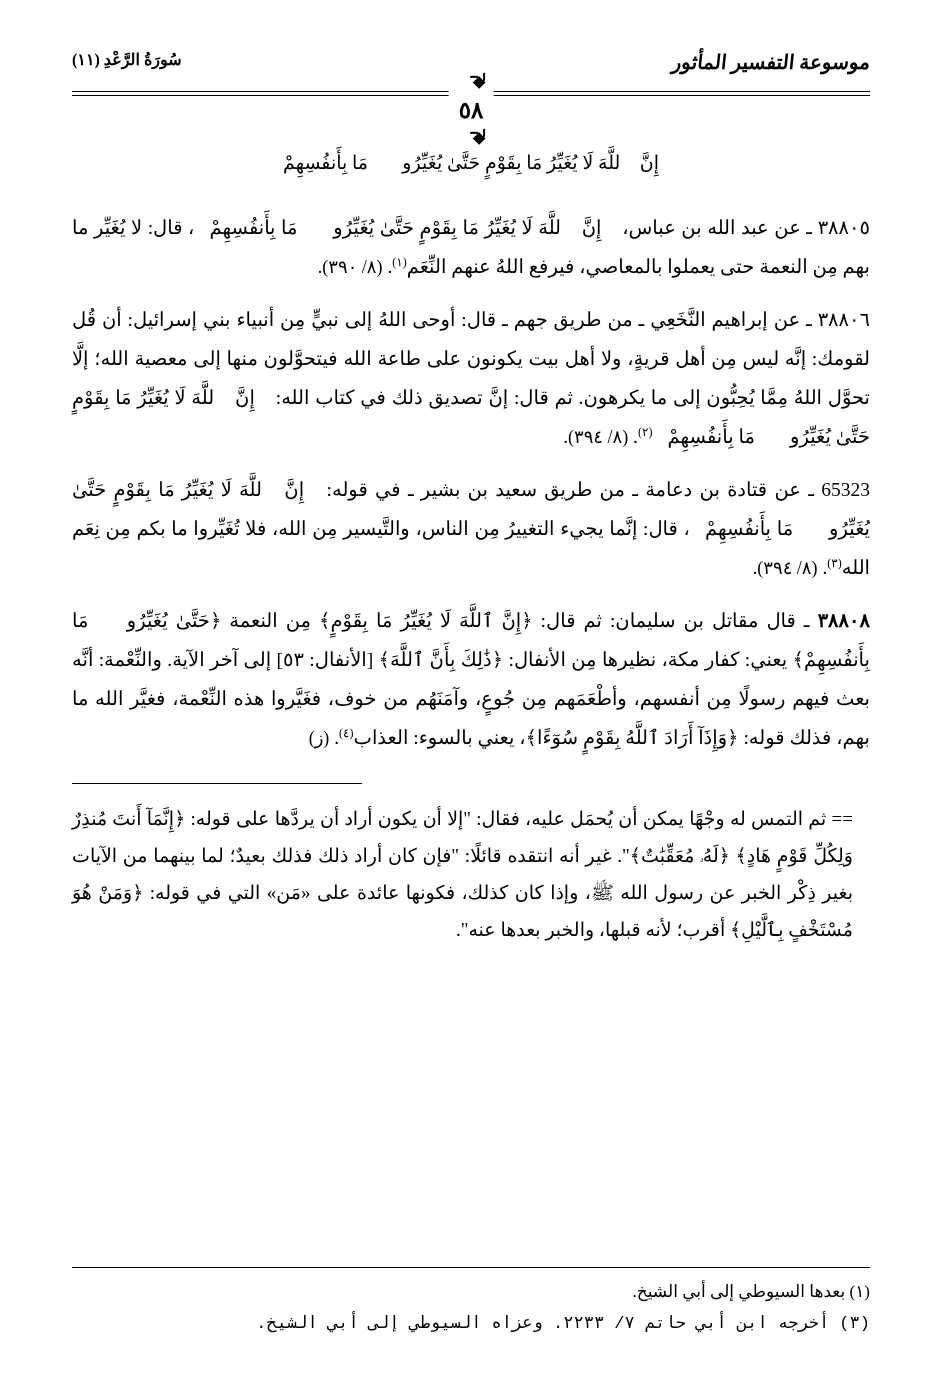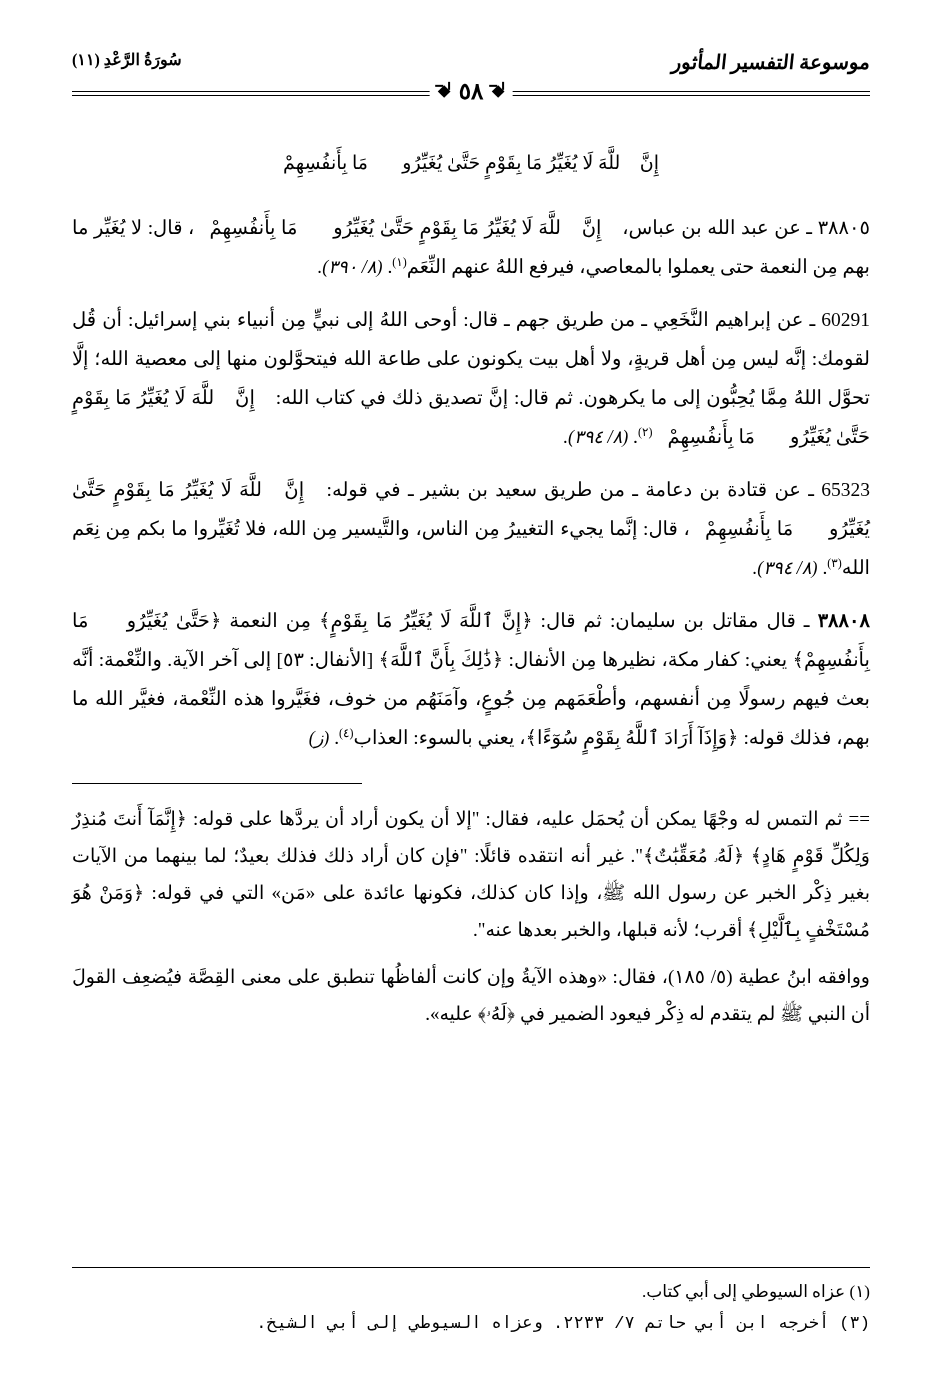"٥٨" .page-num-box { align-items: center -> flex-start; flex-direction: none -> column }
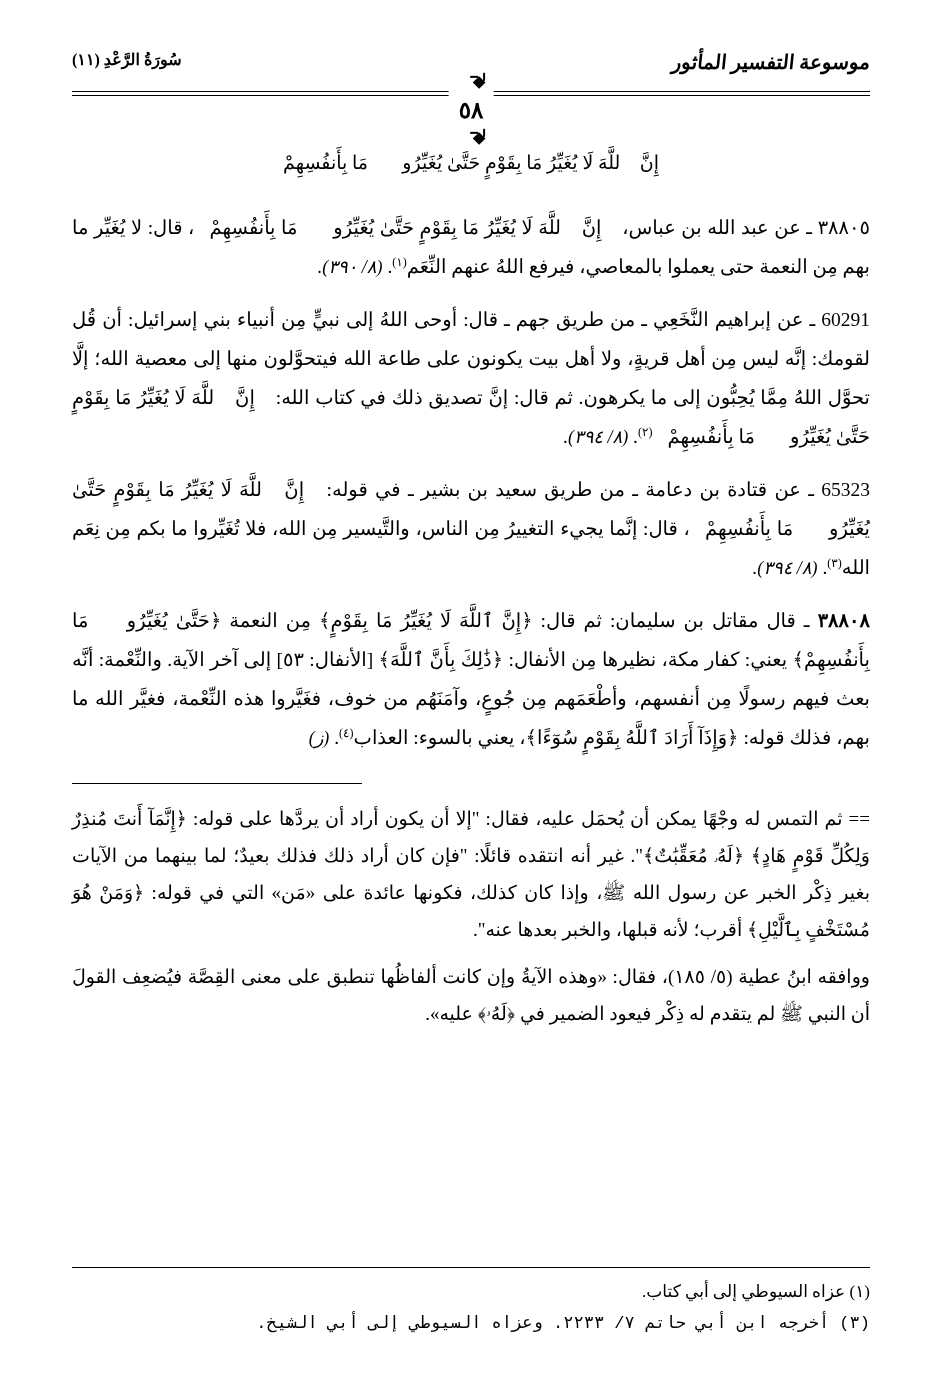"(٨/ ٣٩٠)." .ref-inline { font-style: italic -> none }
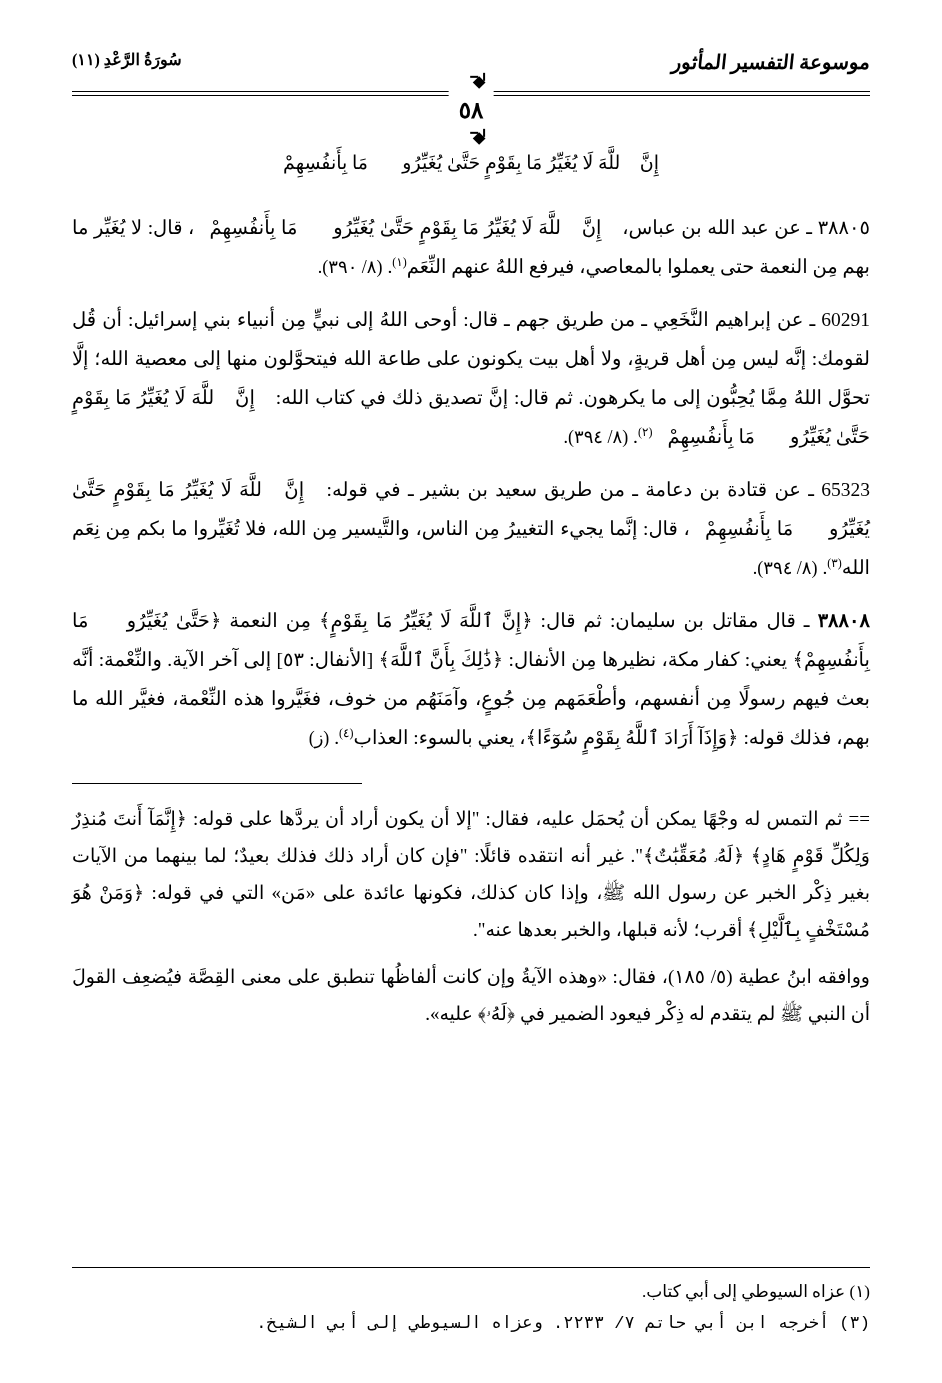"60291" span.num { text: 60291 -> ٣٨٨٠٦ }
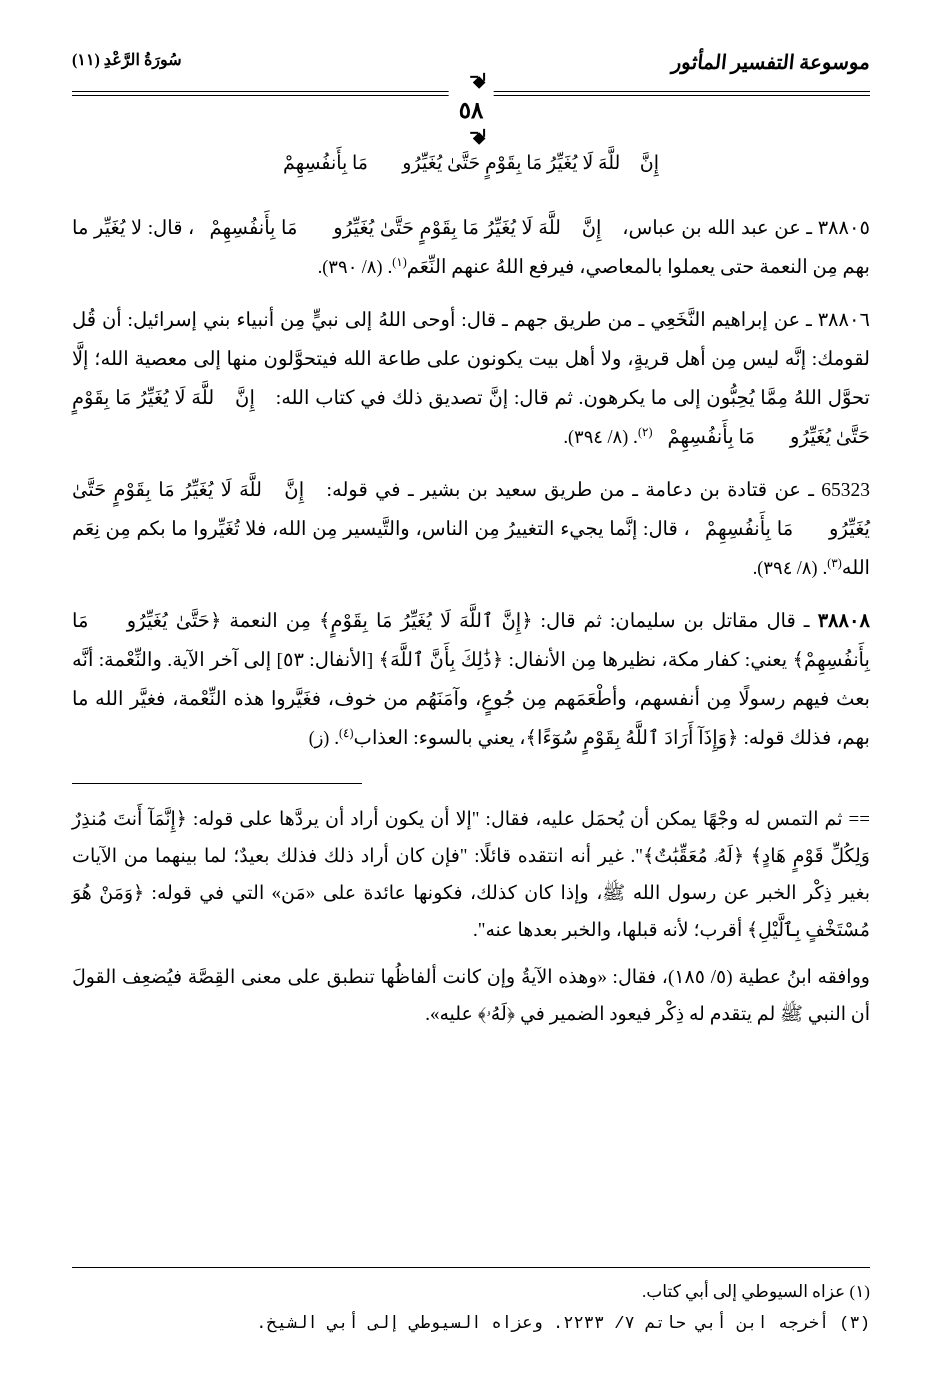"== ثم التمس له وجْهًا" .lower p { margin: 0 0 10px 0 -> 0 17px 10px 0 }
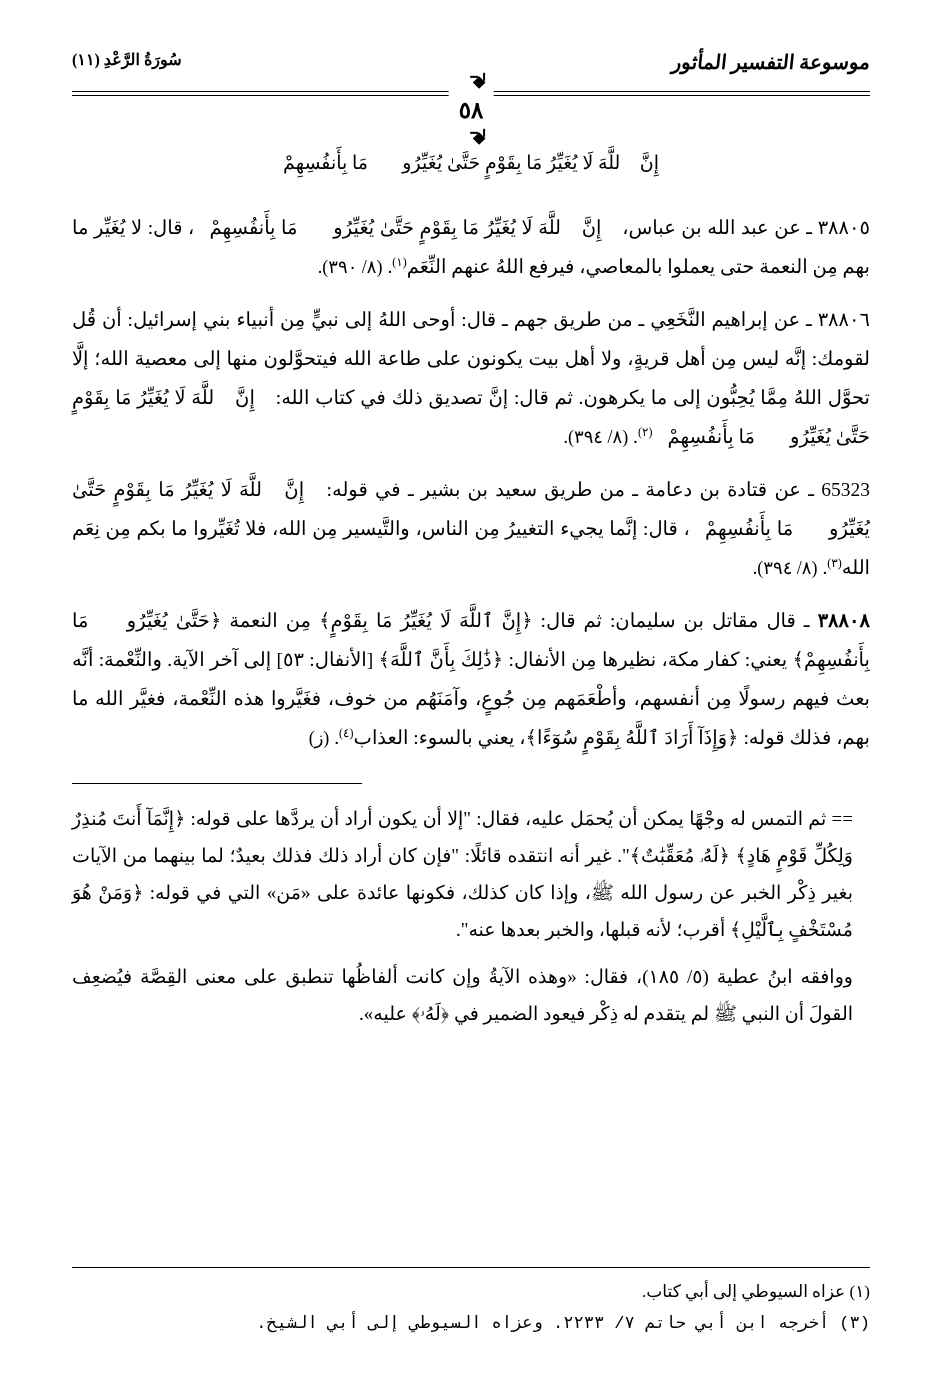"ووافقه ابنُ عطية (٥/ ١٨٥)،" p { html: <p>ووافقه ابنُ عطية (٥/ ١٨٥)، فقال: «وهذه الآيةُ وإن كانت ألفاظُها تنطبق على معنى القِصَّة فيُضعِف القولَ أن النبي ﷺ لم يتقدم له ذِكْر فيعود الضمير في ﴿لَهُۥ﴾ عليه».</p> -> none }
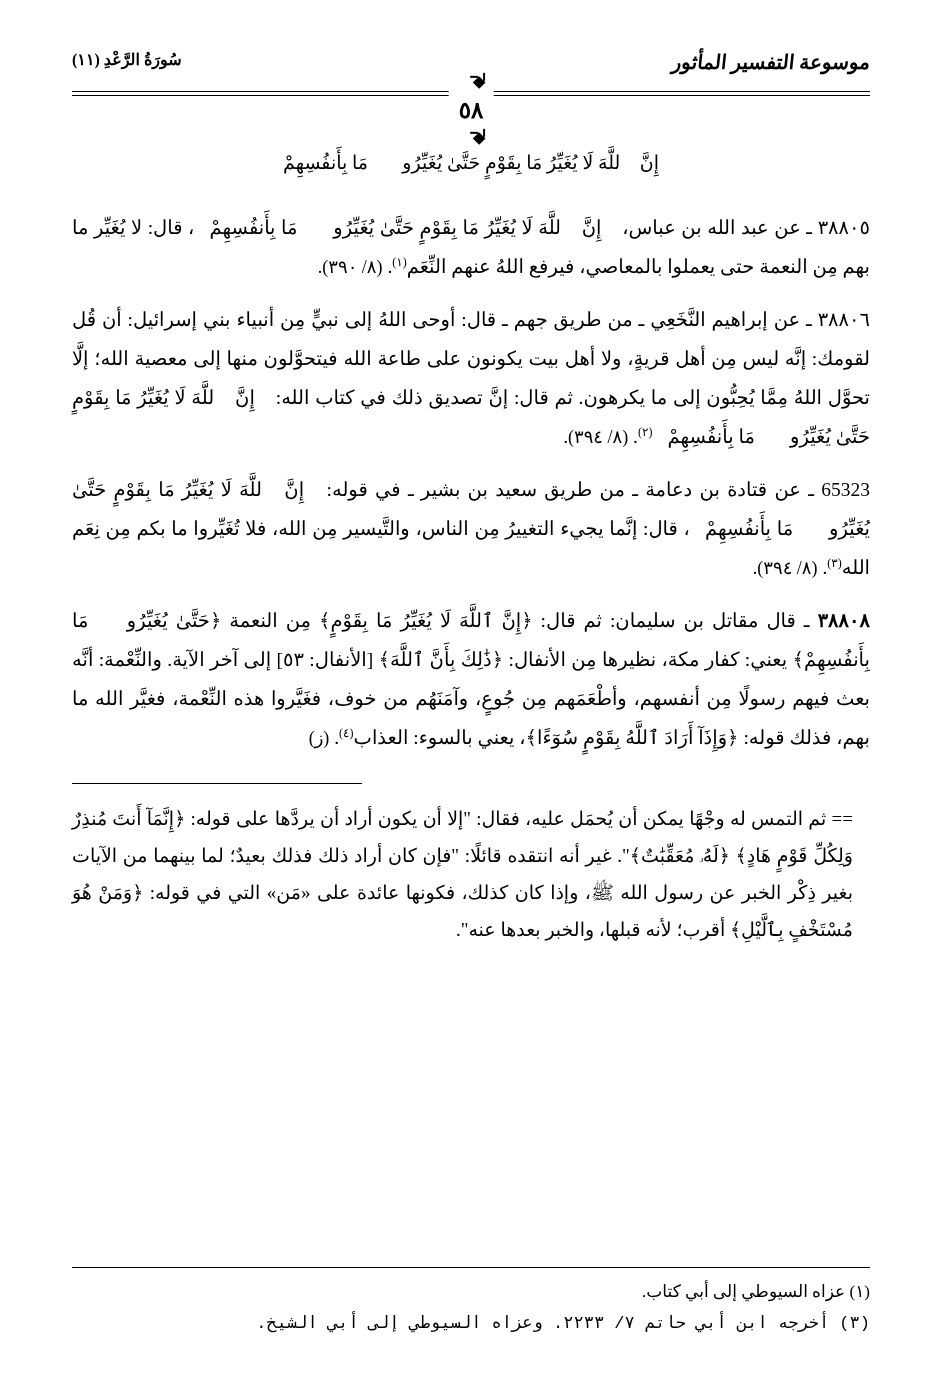"عزاه السيوطي إلى أبي كتاب." span { text: عزاه السيوطي إلى أبي كتاب -> بعدها السيوطي إلى أبي الشيخ }
